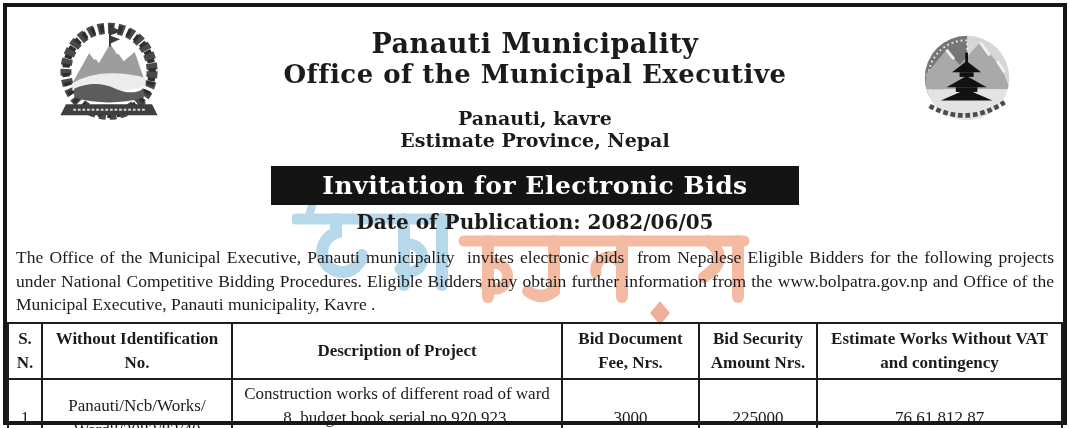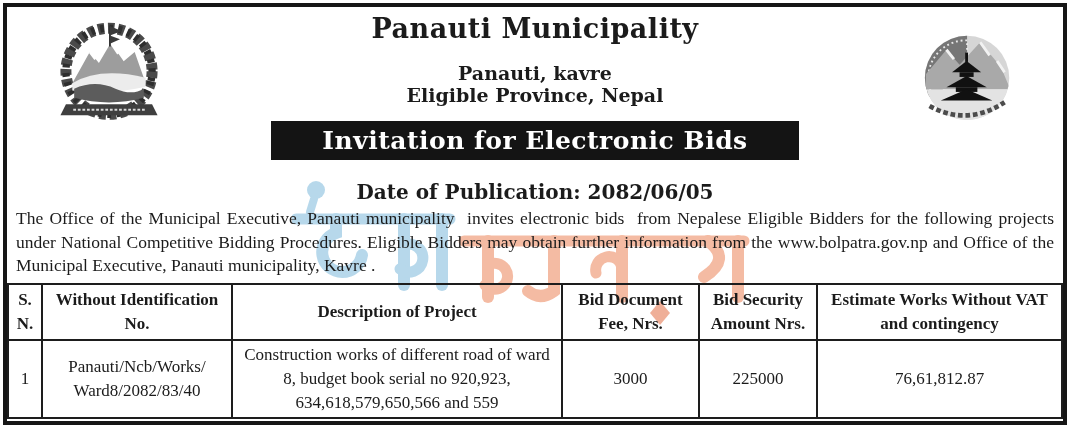"Panauti Municipality" .titles { padding-top: 6px -> 21px }
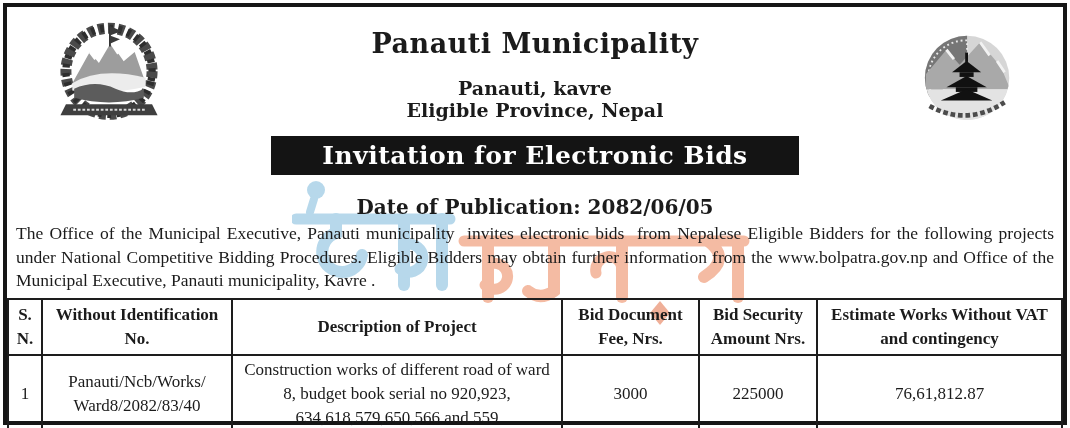"Office of the Municipal Executive" div.title-2 { html: none -> <div>Office of the Municipal Executive</div> }
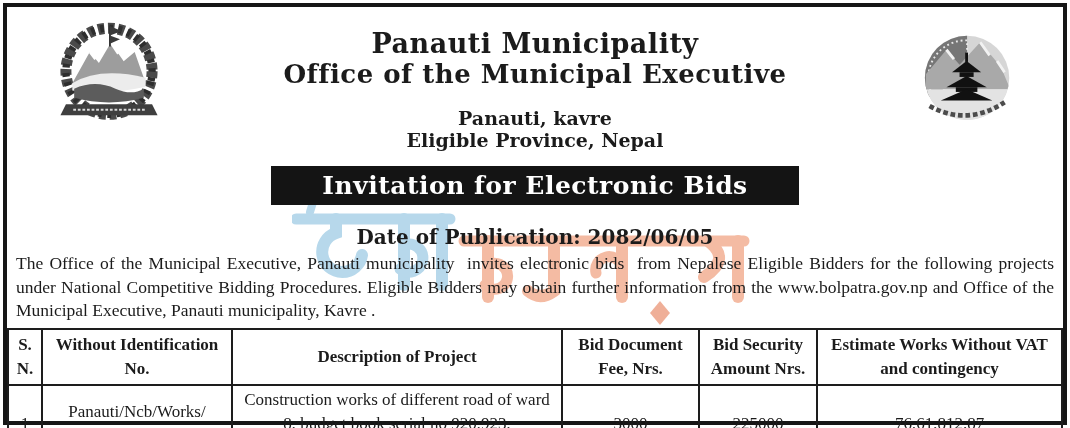"Eligible Province, Nepal" div.title-4 { text: Eligible -> Estimate }
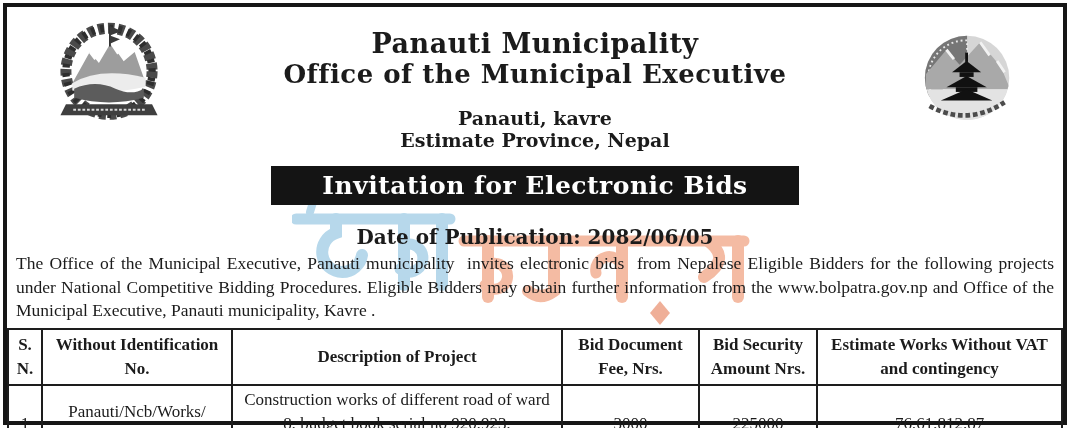"Date of Publication: 2082/06/05" .pub-date { margin-top: 20px -> 5px }
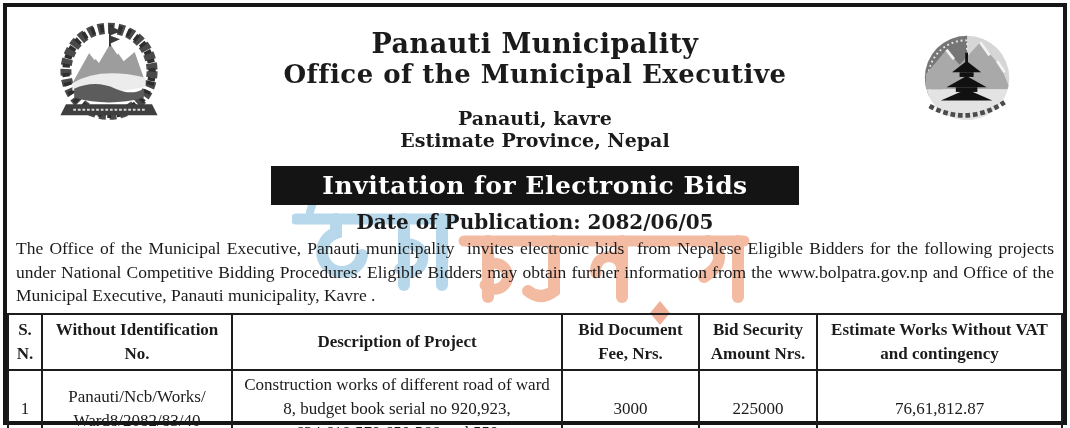"The Office of the Municipal" .intro { margin: 3px 9px 0 -> 12px 9px 0 }
